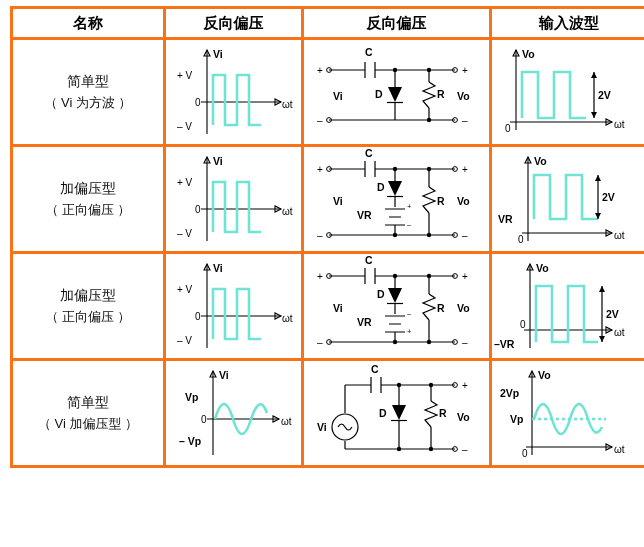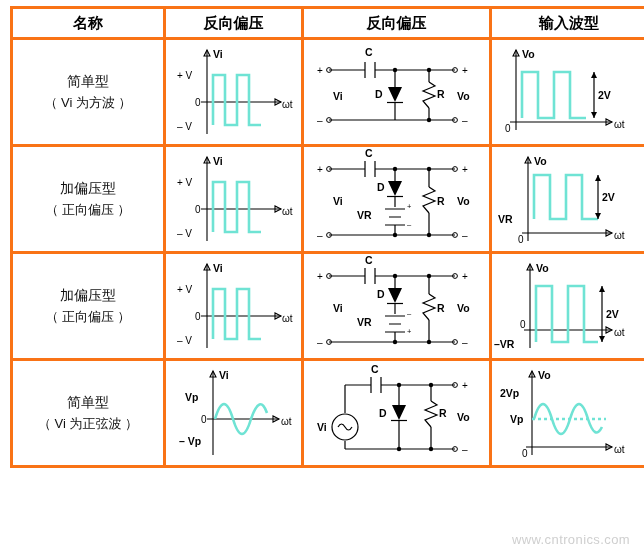"（ Vi 为正弦波 ）" div.sub { text: 为正弦波 -> 加偏压型 }
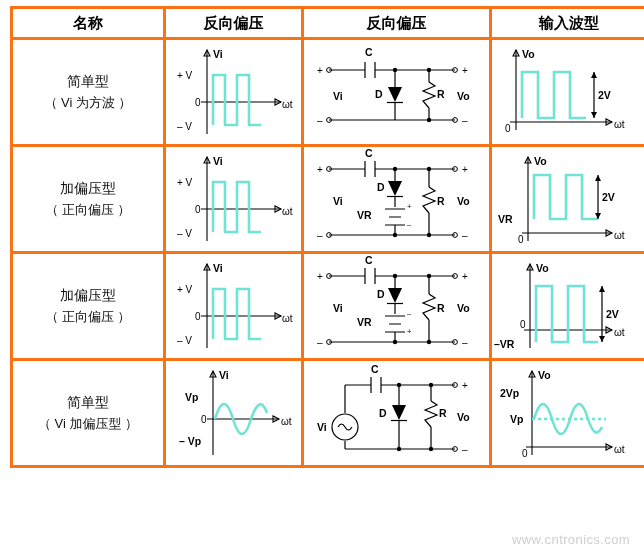"www.cntronics.com" div.wm { html: <div>www.cntronics.com</div> -> none }
